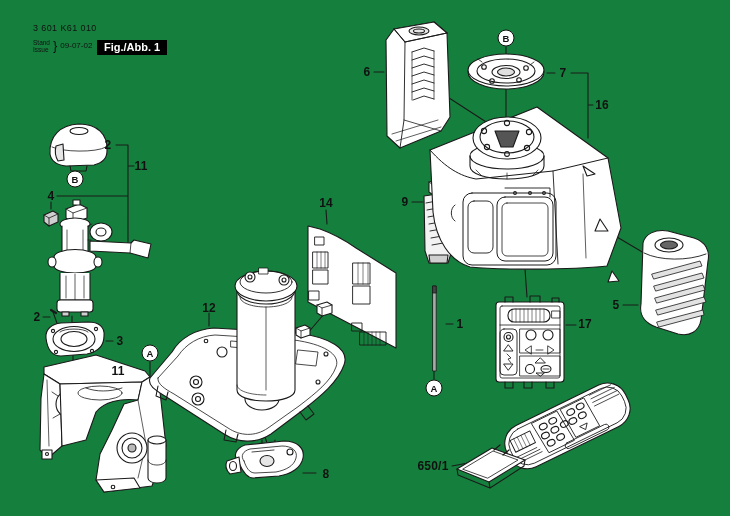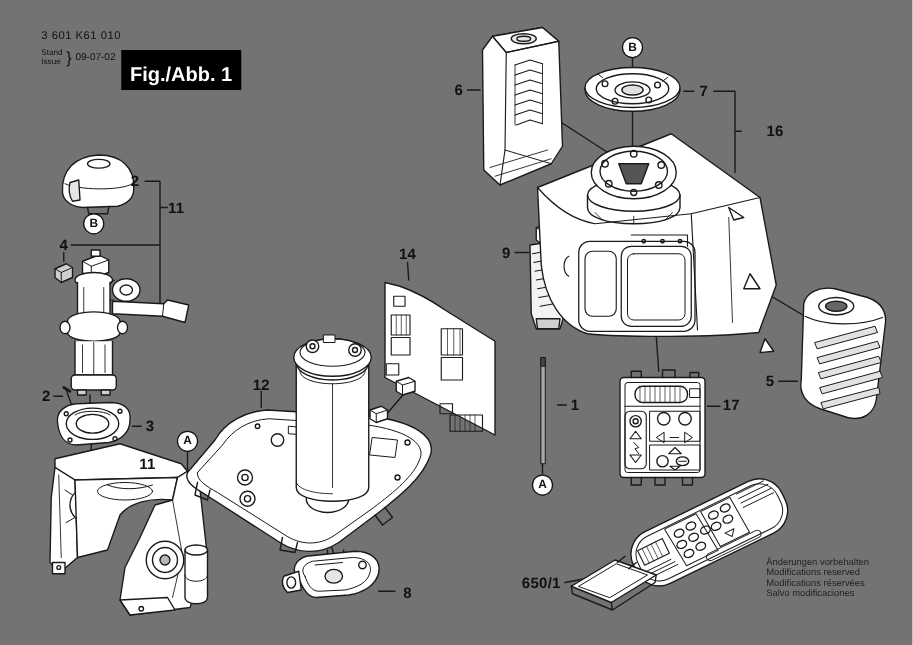"3 601 K61 010" .page { background: #737373 -> #15803d }
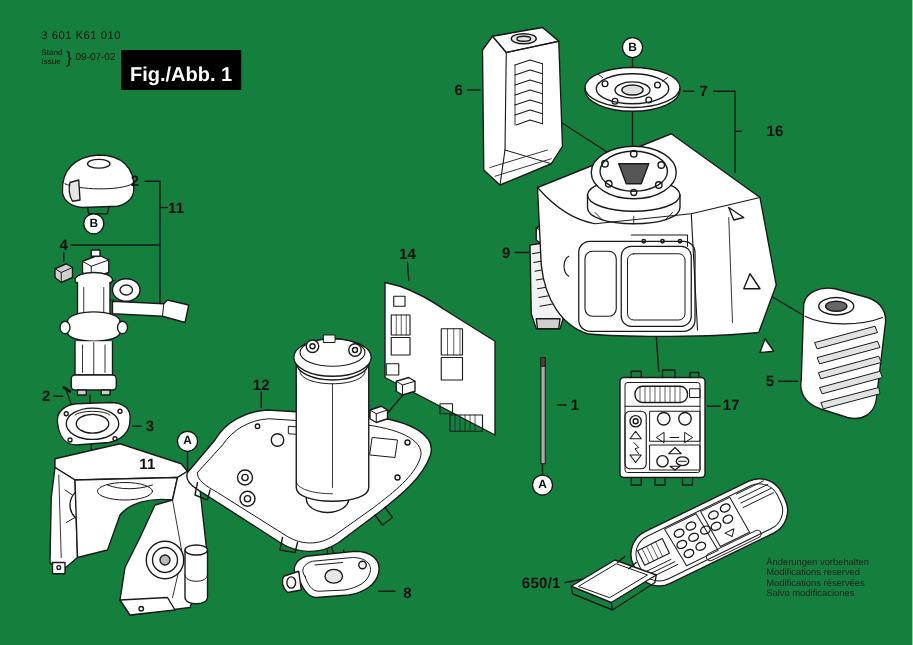"Fig./Abb. 1" .fig-badge { font-size: 16px -> 11px; padding: 12px 7px 2px -> 1px 7px 2px }
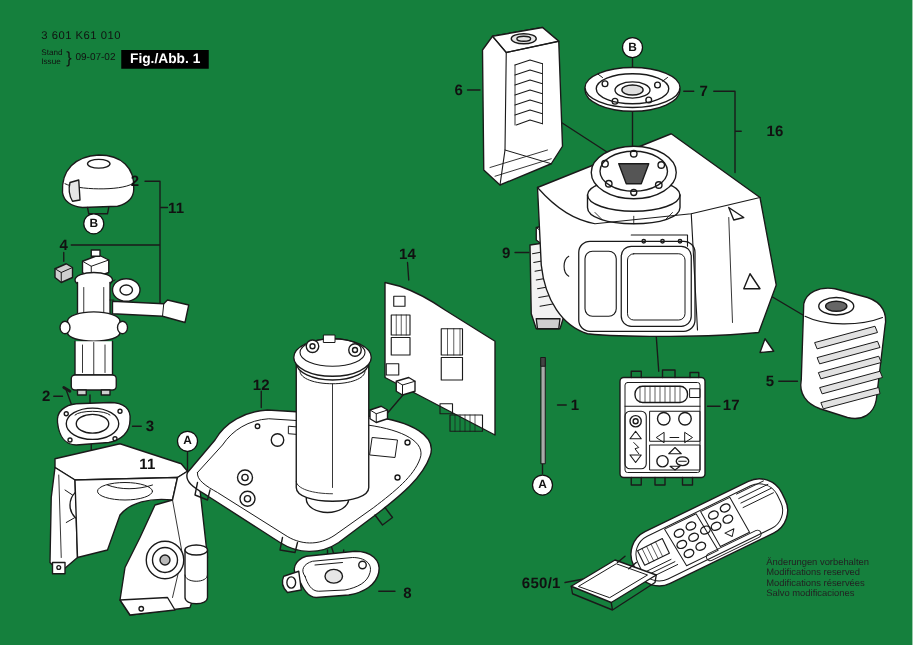"16" div.callout { left: 620px -> 602px }
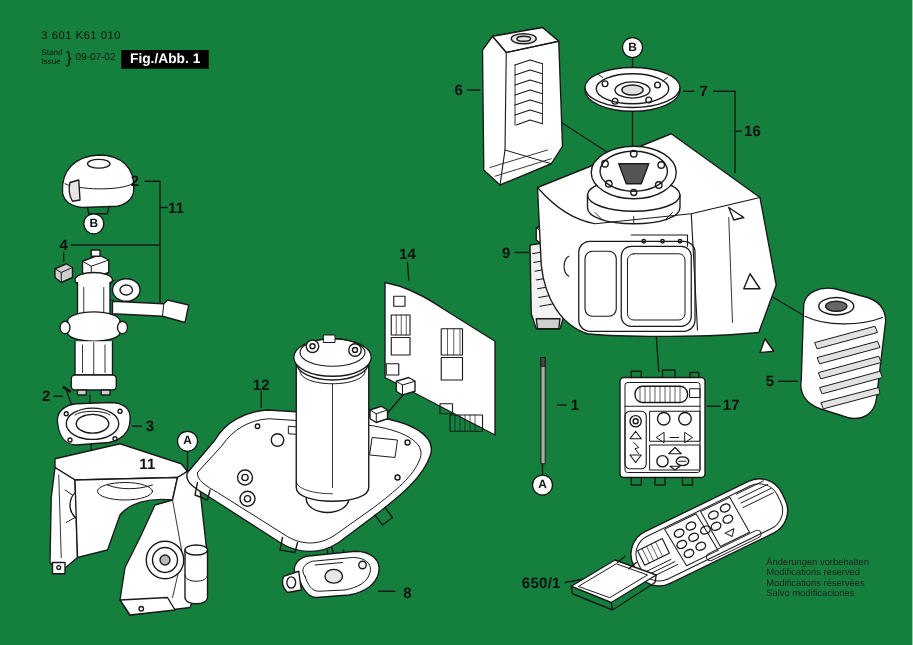"Änderungen vorbehalten" div.footer { html: <div> <div>Änderungen vorbehalten</div> <div>Modifications reserved</div> <div>Modifications réservées</div> <div>Salvo modificaciones</div> </div> -> none }
